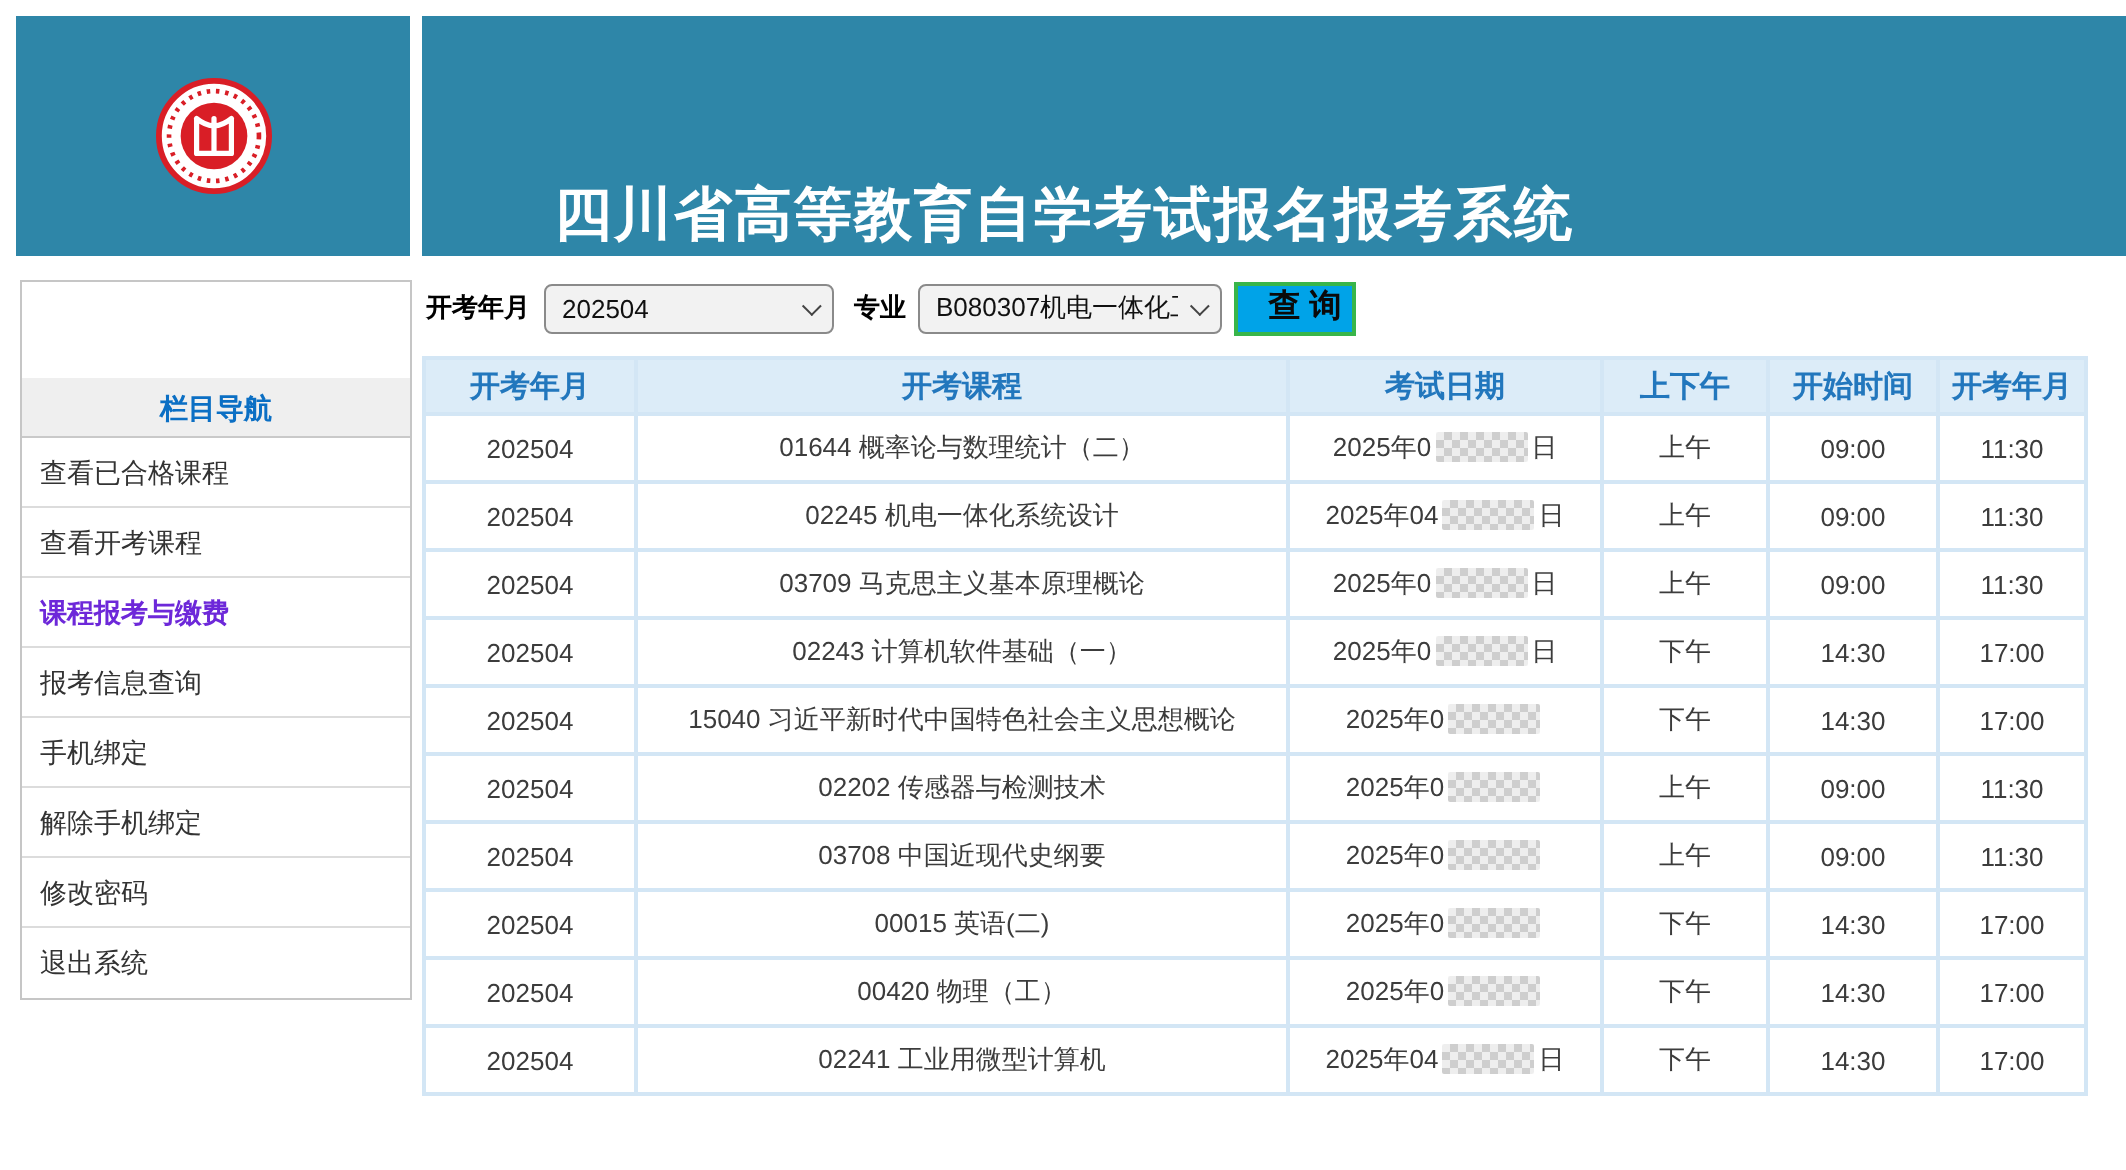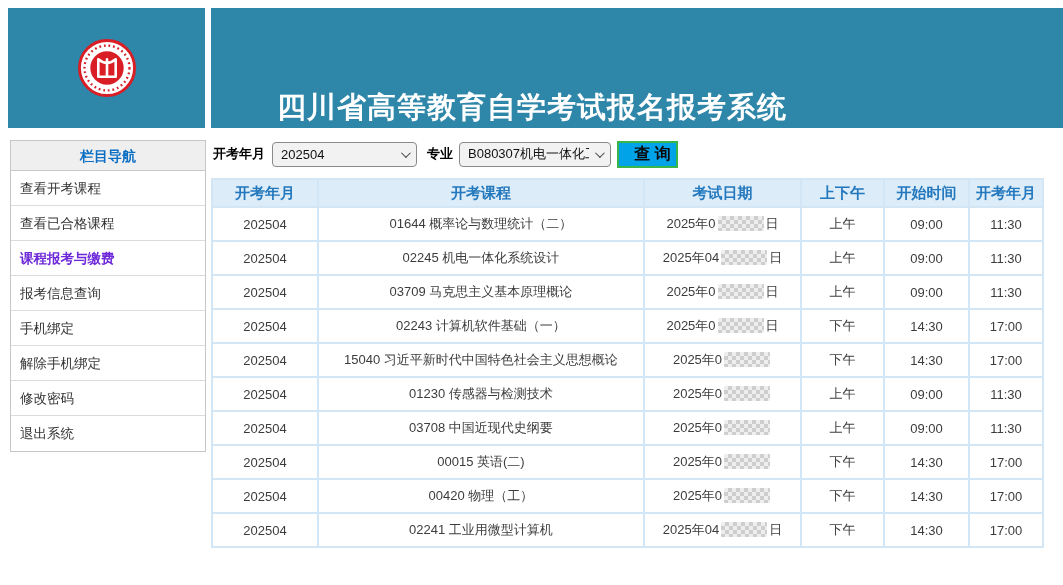"栏目导航" .side-title { margin-top: none -> 48px }
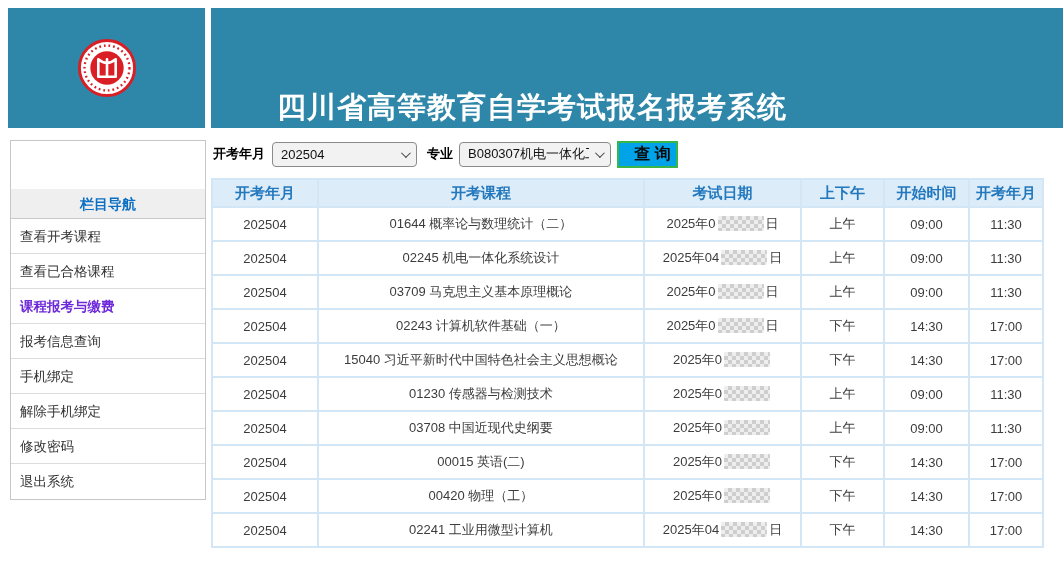"查看开考课程" div.side-item { order: before "查看已合格课程" -> after "查看已合格课程" }
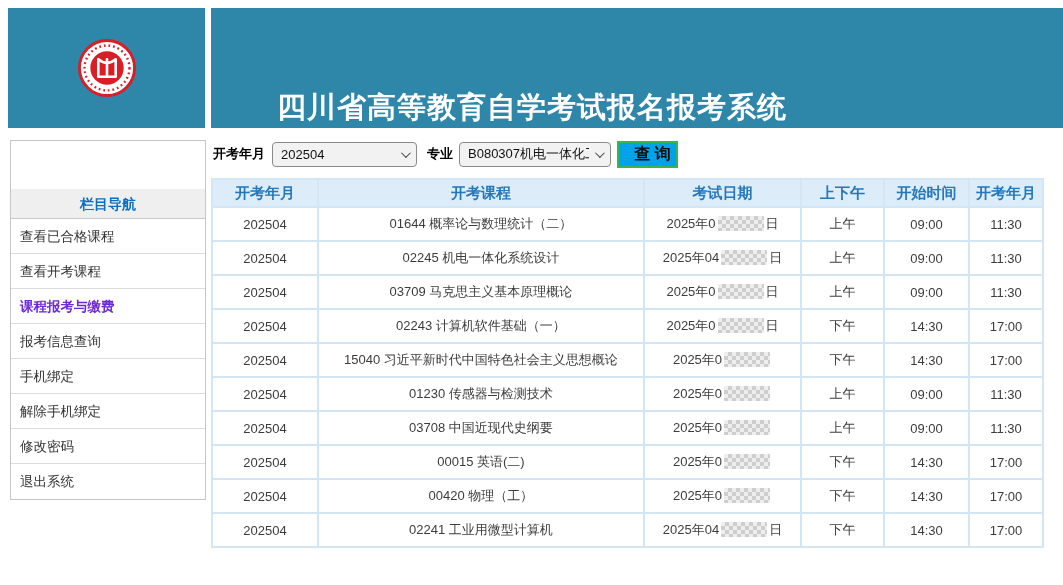"01230 传感器与检测技术" td { text: 01230 -> 02202 }
